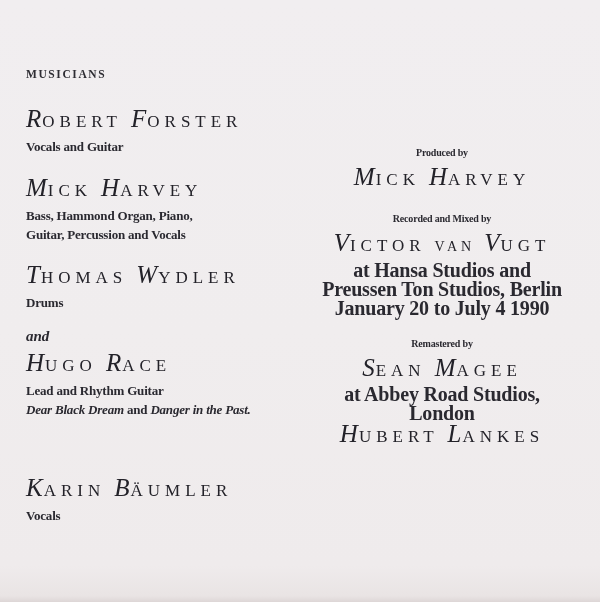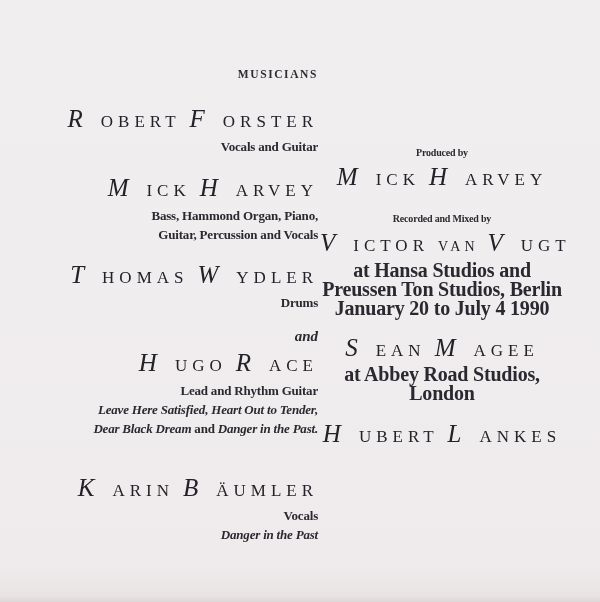"MUSICIANS" .lblock { text-align: right -> left }
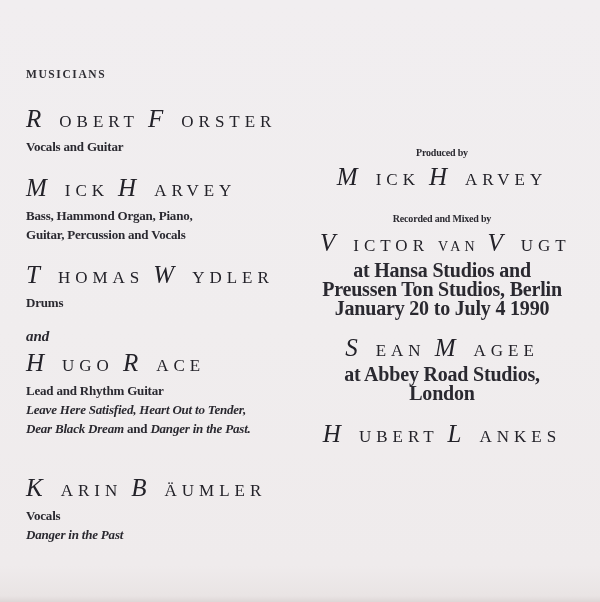"OBERT" .caps { margin-left: 18px -> 1px }
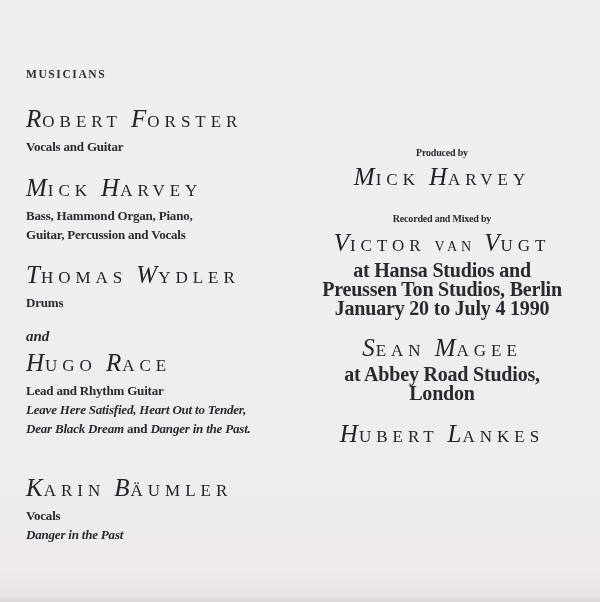"Remastered by" div.label-line { html: none -> <div>Remastered by</div> }
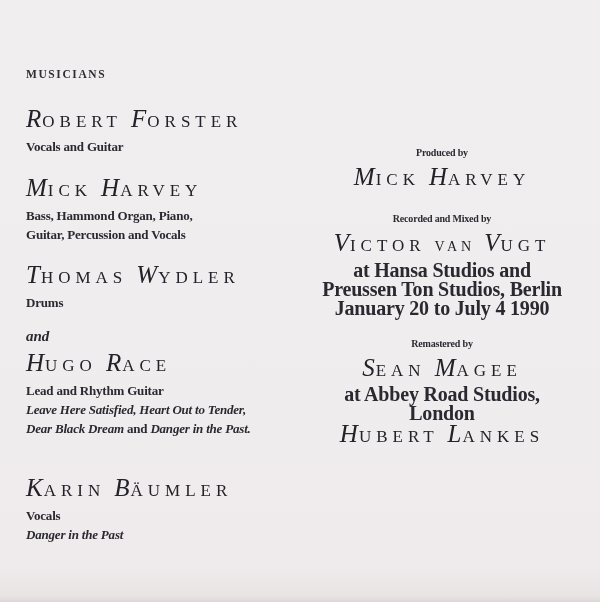"Leave Here Satisfied, Heart Out" div.credit-line { html: <div><span>Leave Here Satisfied, Heart Out to Tender,</span></div> -> none }
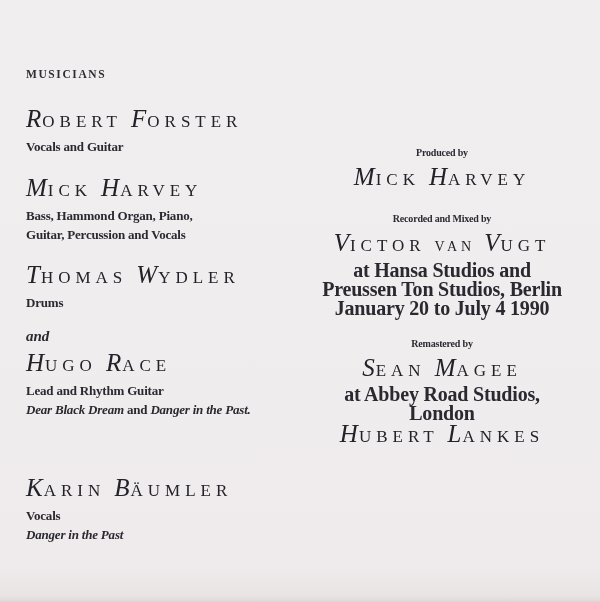"Danger in the Past" div.credit-line { html: <div><span>Danger in the Past</span></div> -> none }
